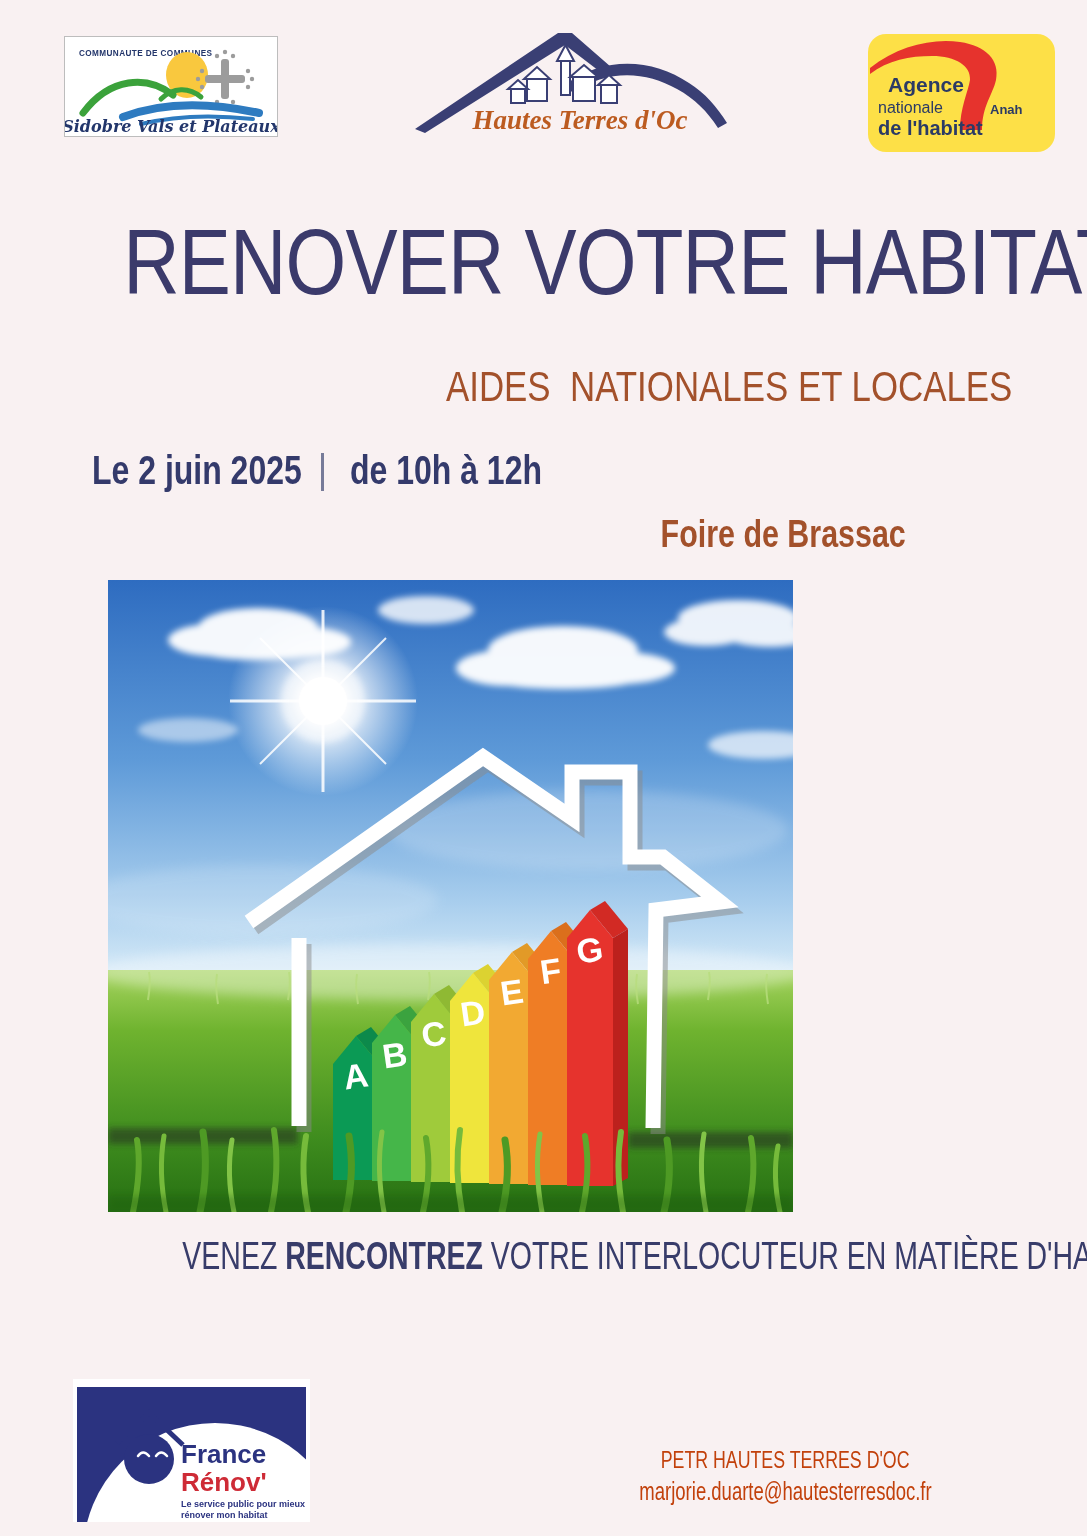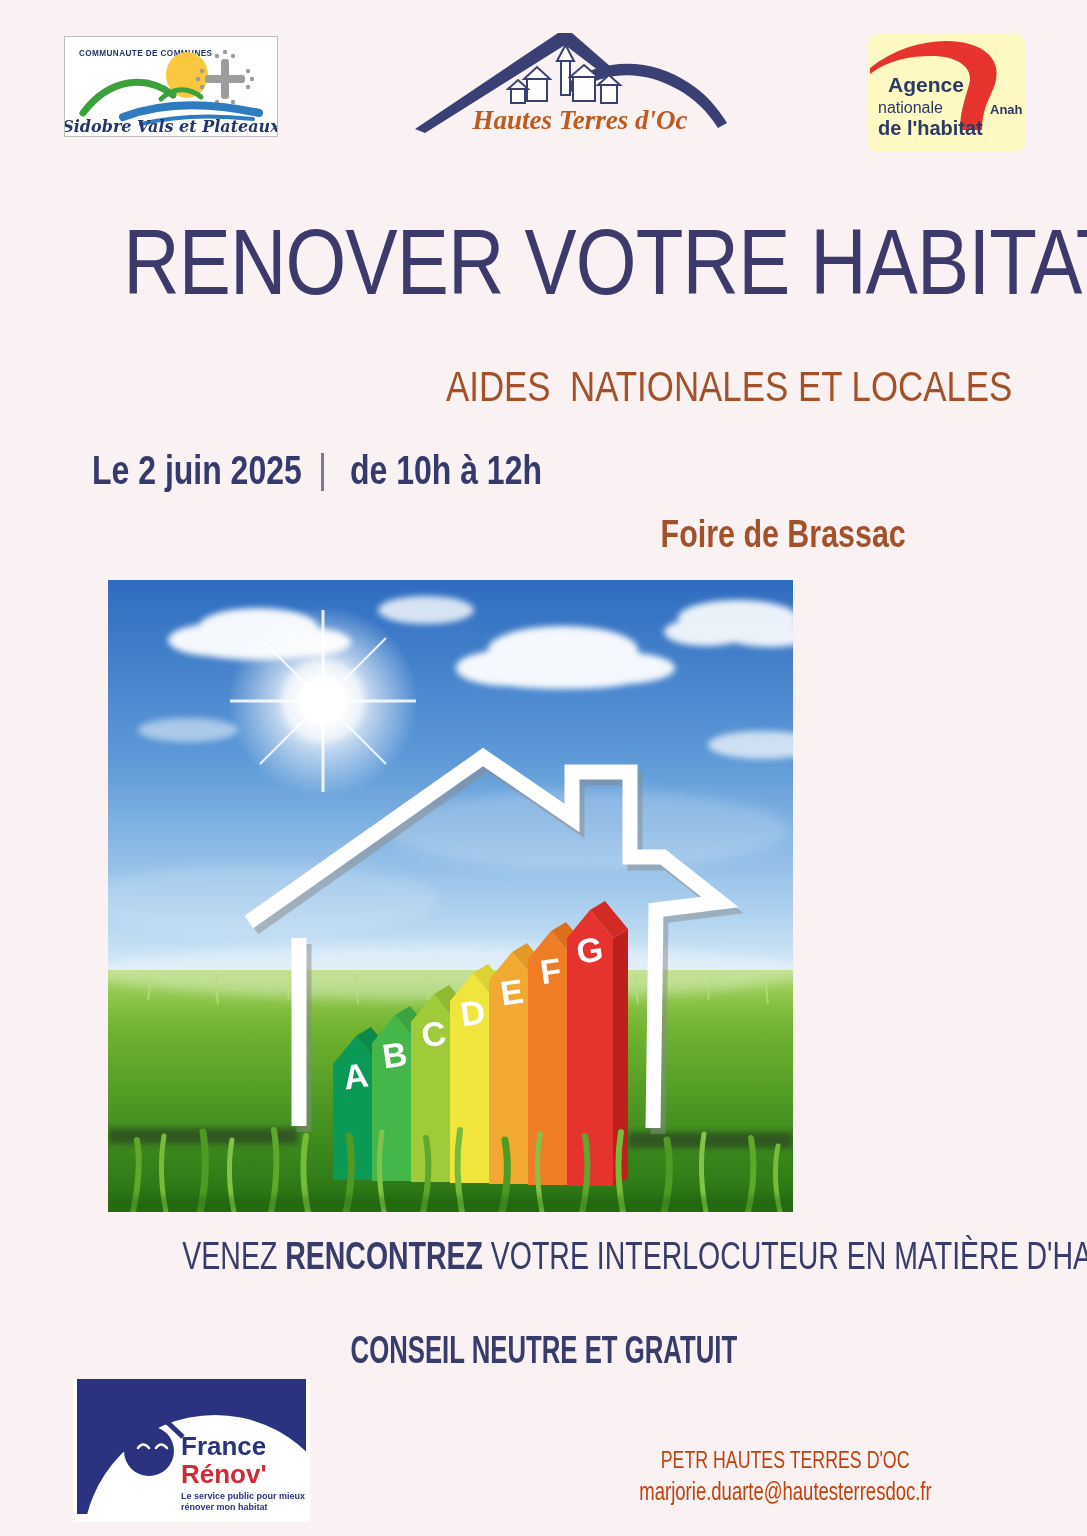"Agence" .logo-anah { background: #fef9c3 -> #fde047; border-radius: 11px -> 18px; width: 158px -> 187px }
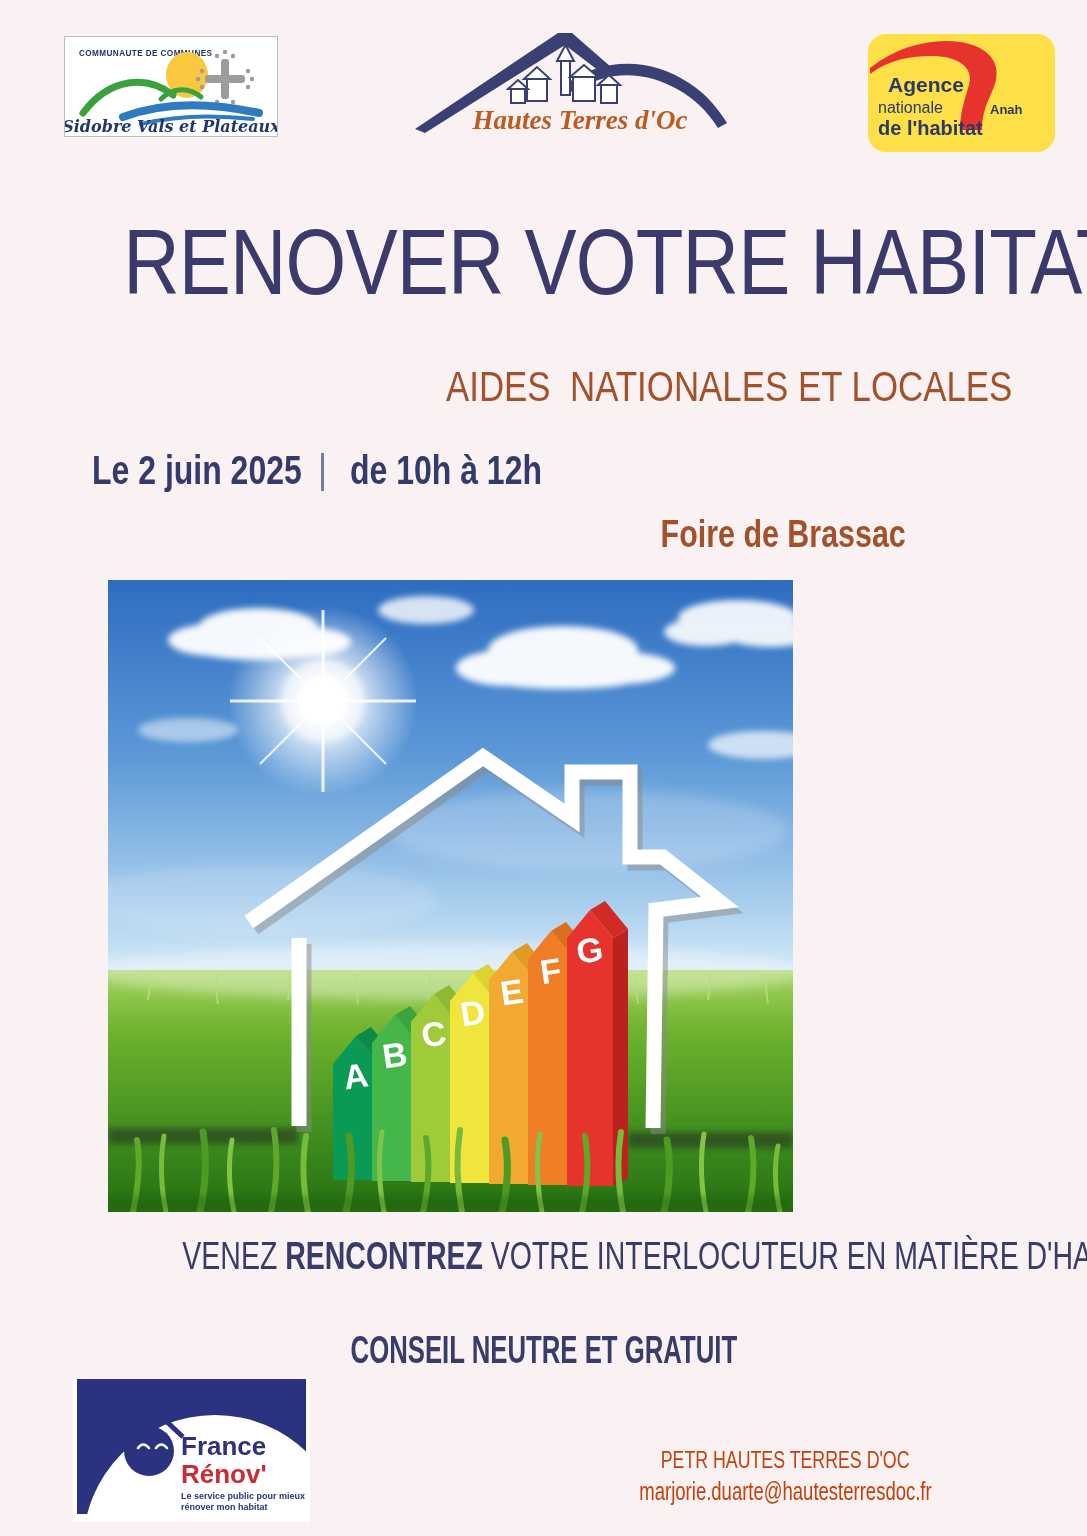"CONSEIL NEUTRE ET GRATUIT" div.abs { html: <div> <span>CONSEIL NEUTRE ET GRATUIT</span> </div> -> none }
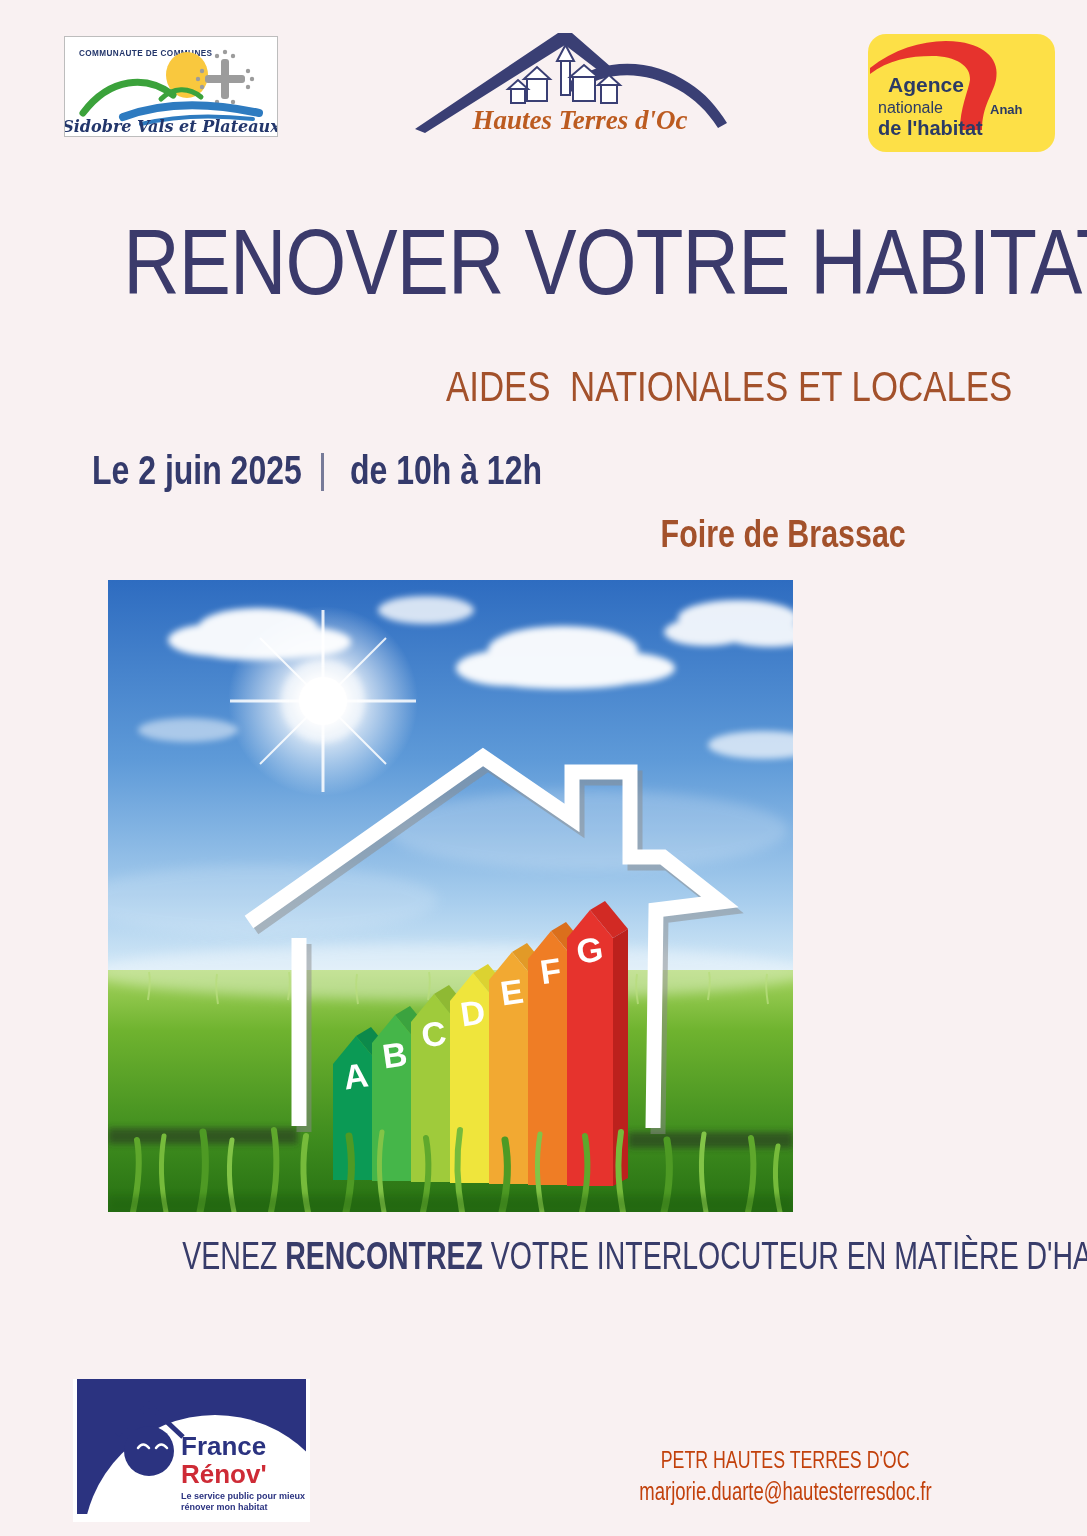"France" .fr-box { align-items: flex-start -> flex-end }
